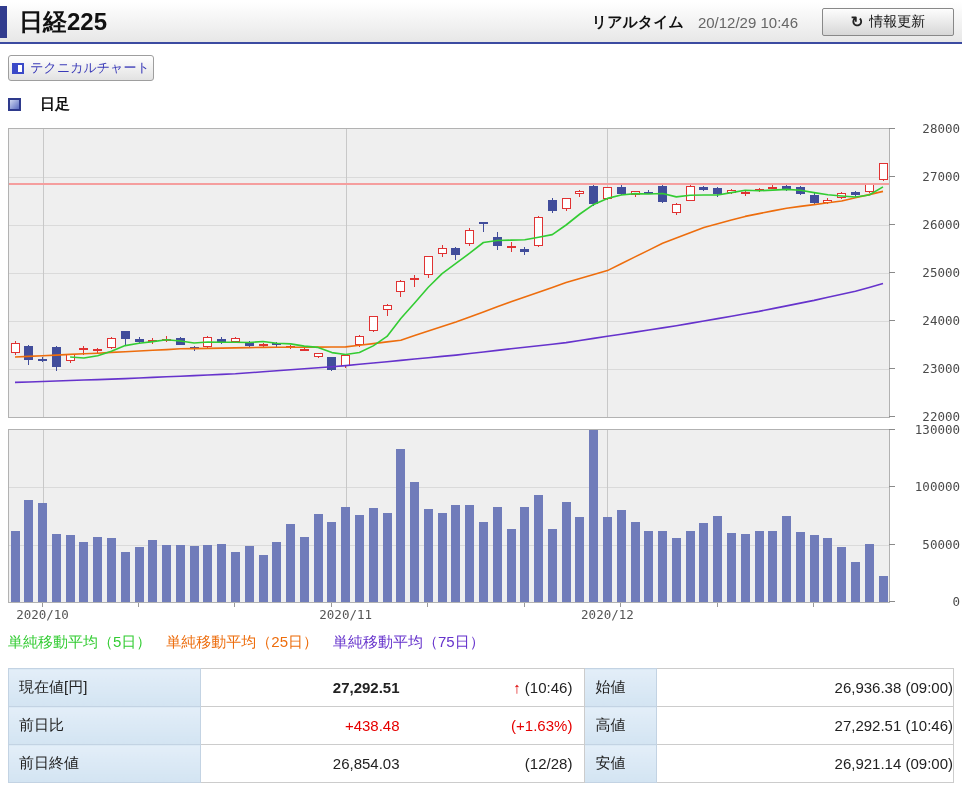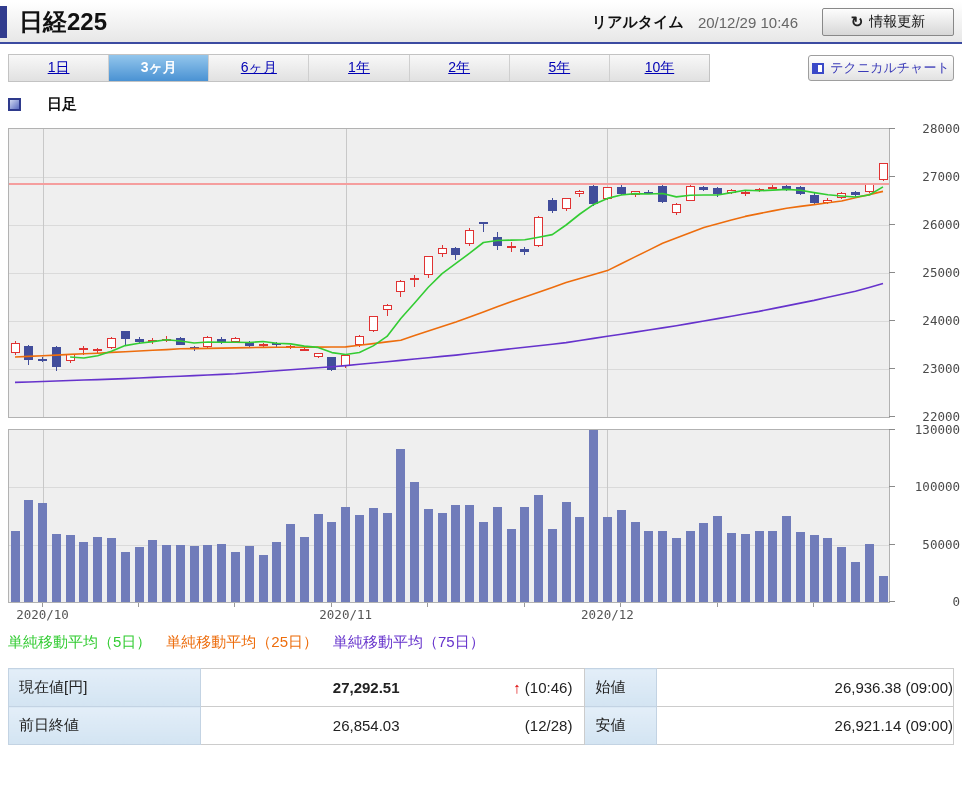"1日" div.tabs { html: <div> <div>1日</div> <div>3ヶ月</div> <div>6ヶ月</div> <div>1年</div> <div>2年</div> <div>5年</div> <div>10年</div> </div> -> none }
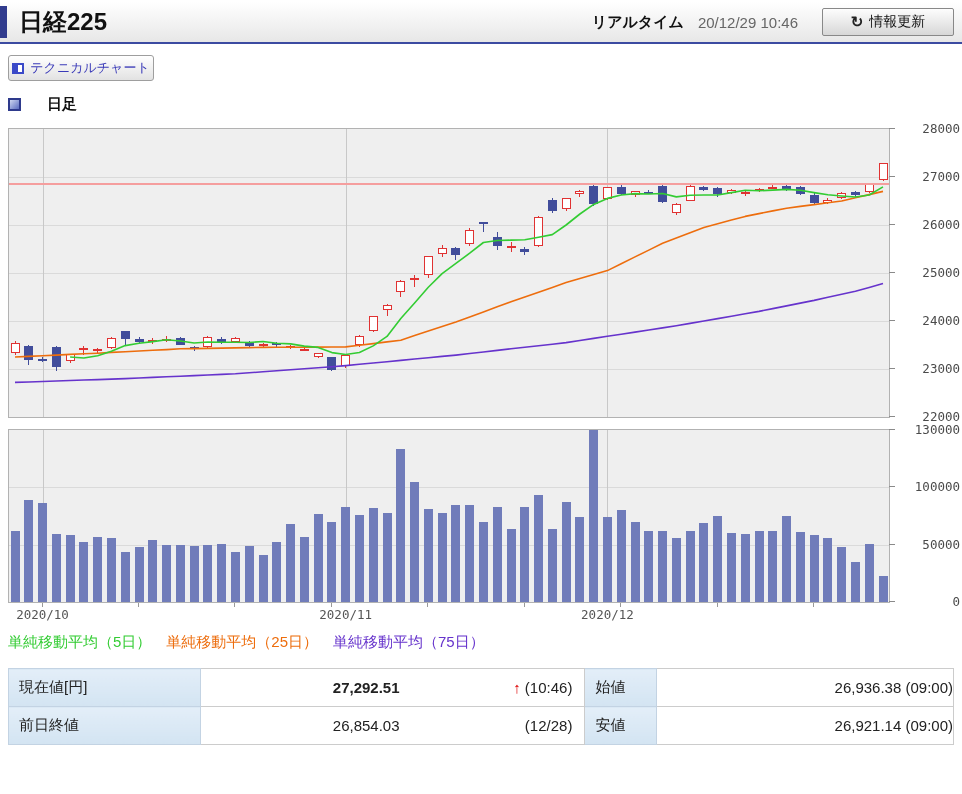"日足" .section-label { gap: 26px -> 19px }
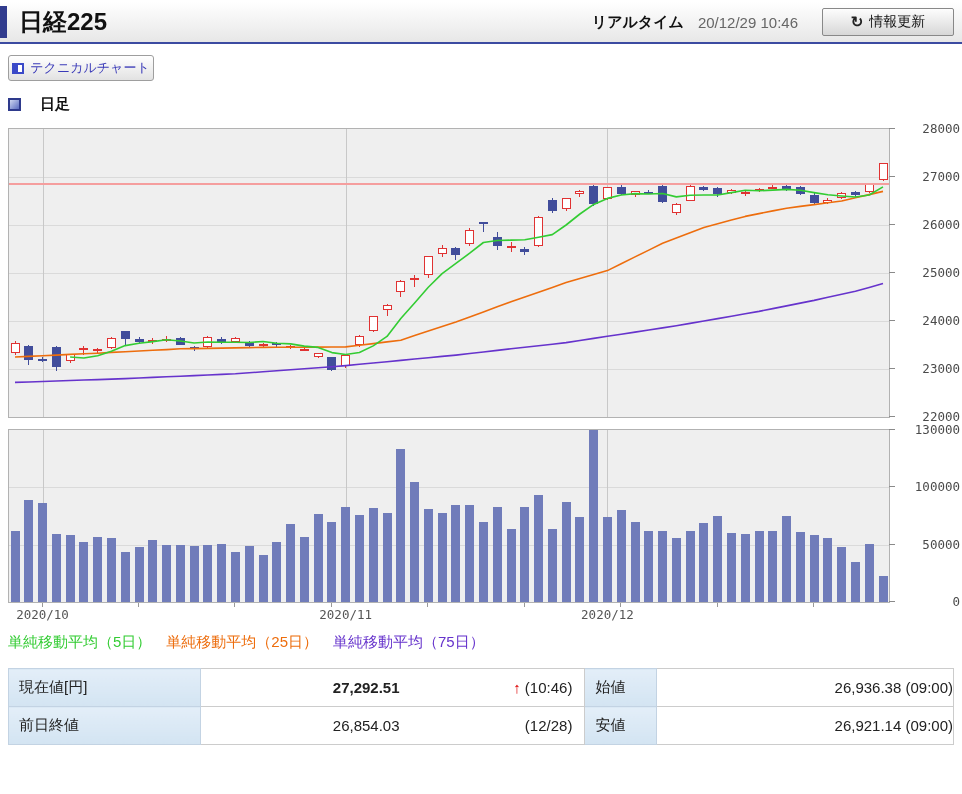"前日比" tr { html: none -> <tr> <td>前日比</td> <td> <div> <span>+438.48</span> <span>(+1.63%)</span> </div> </td> <td>高値</td> <td>27,292.51 (10:46)</td> </tr> }
